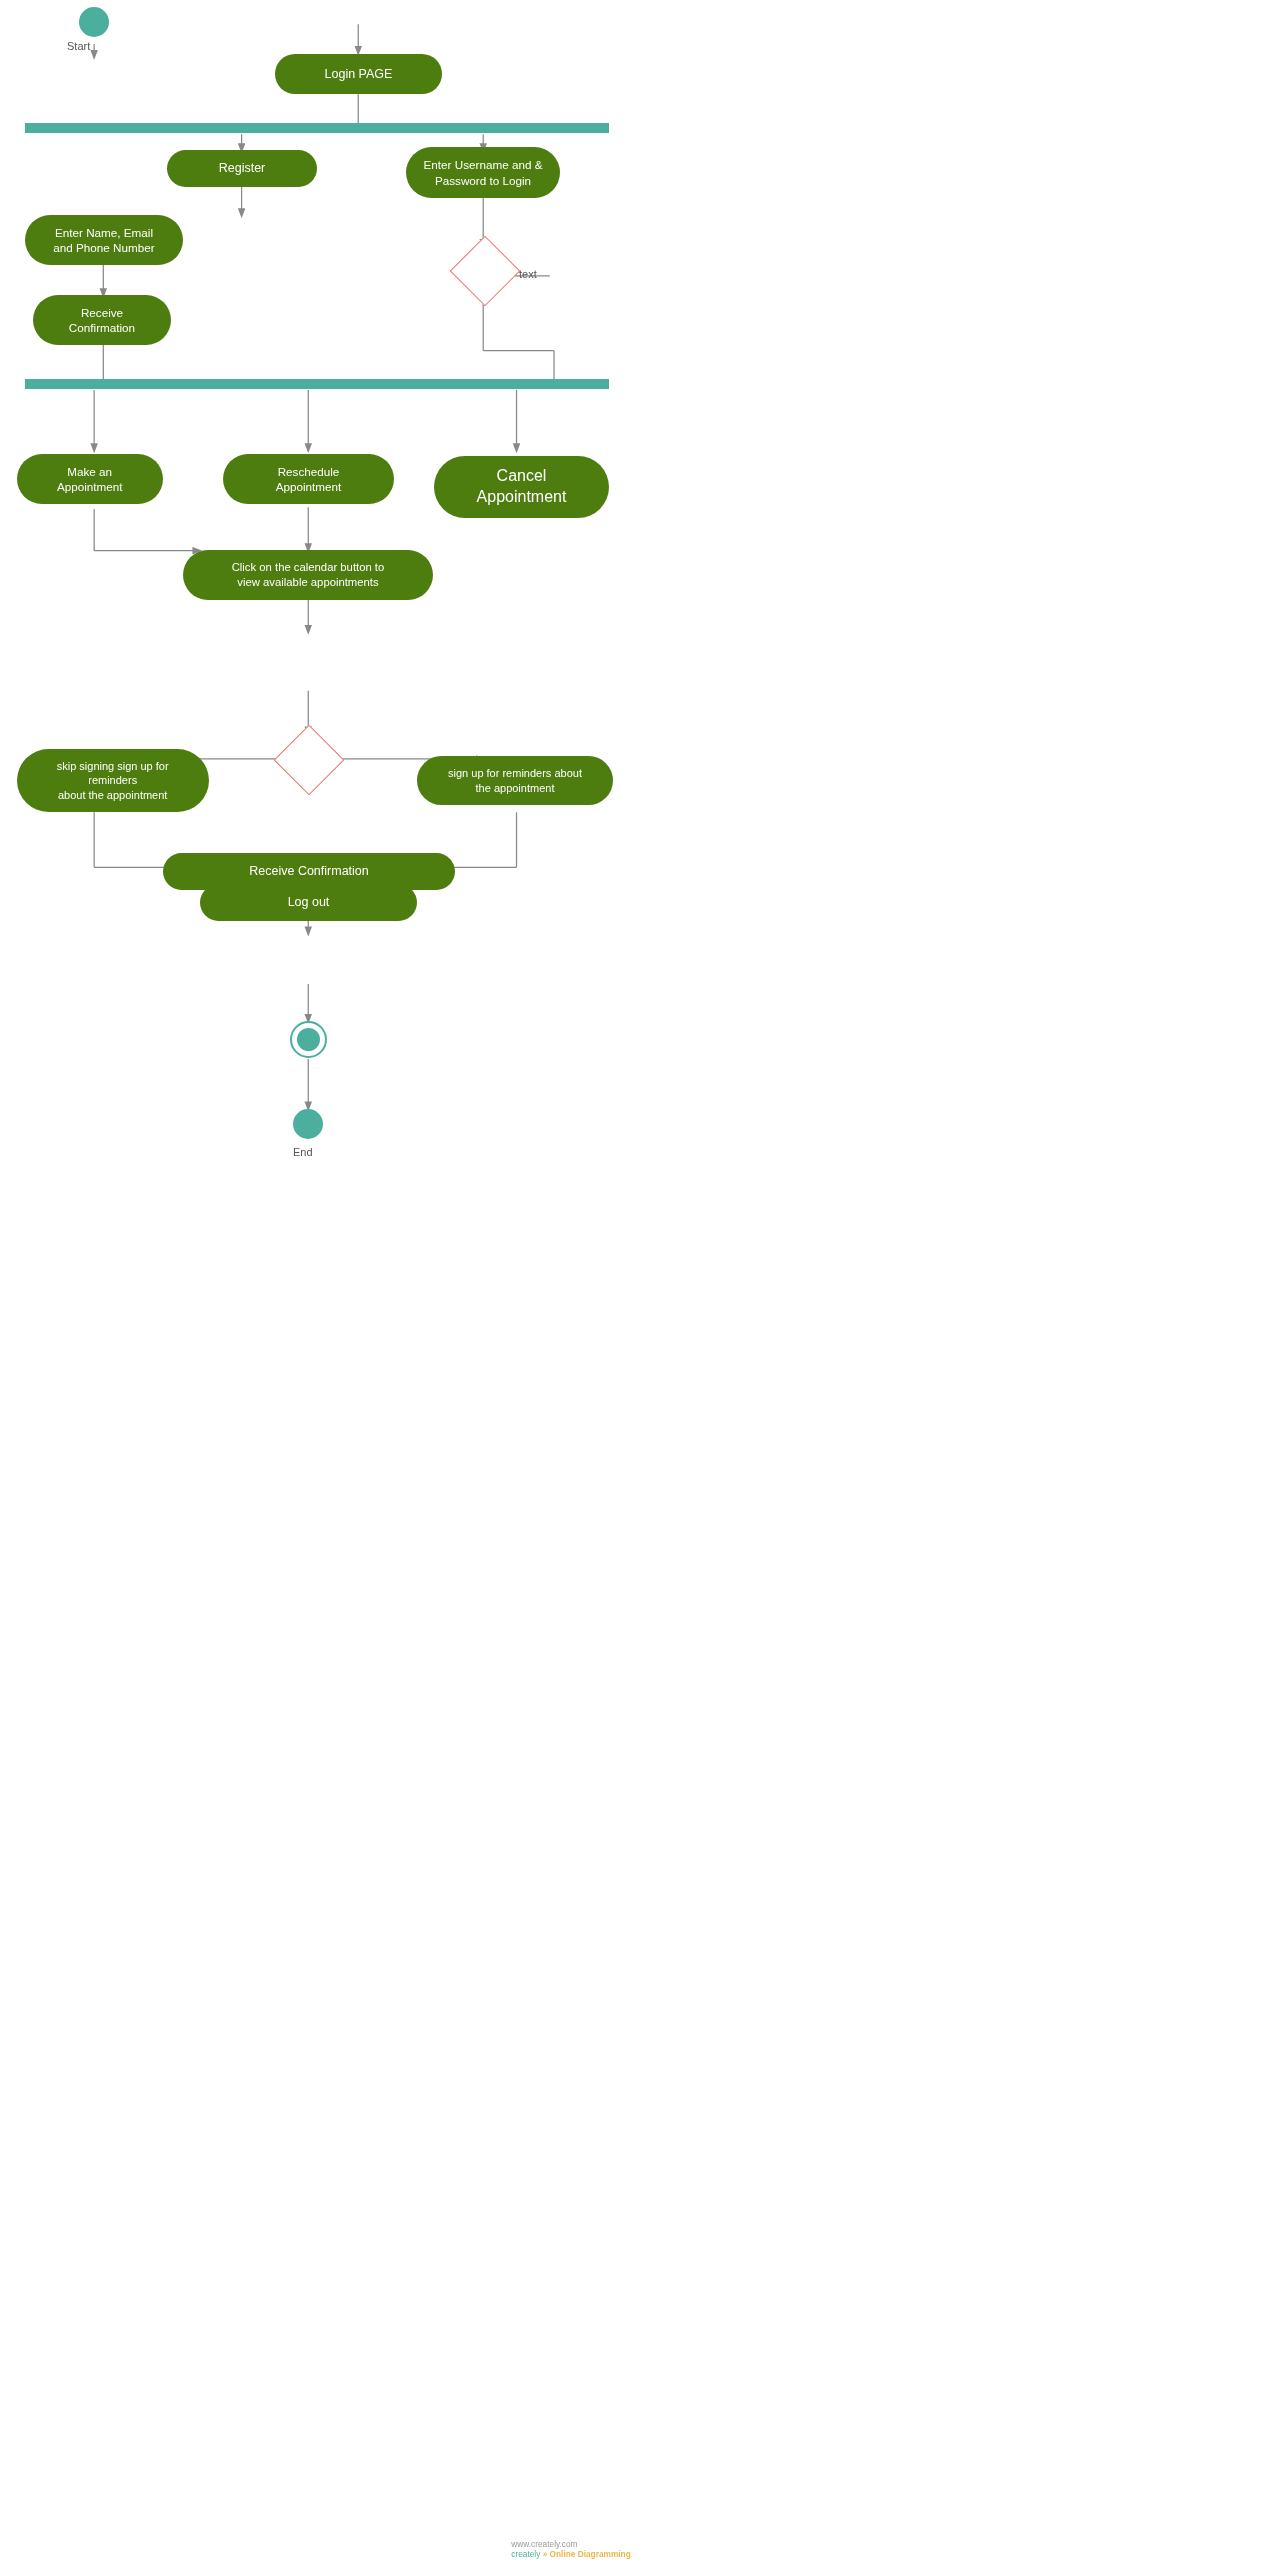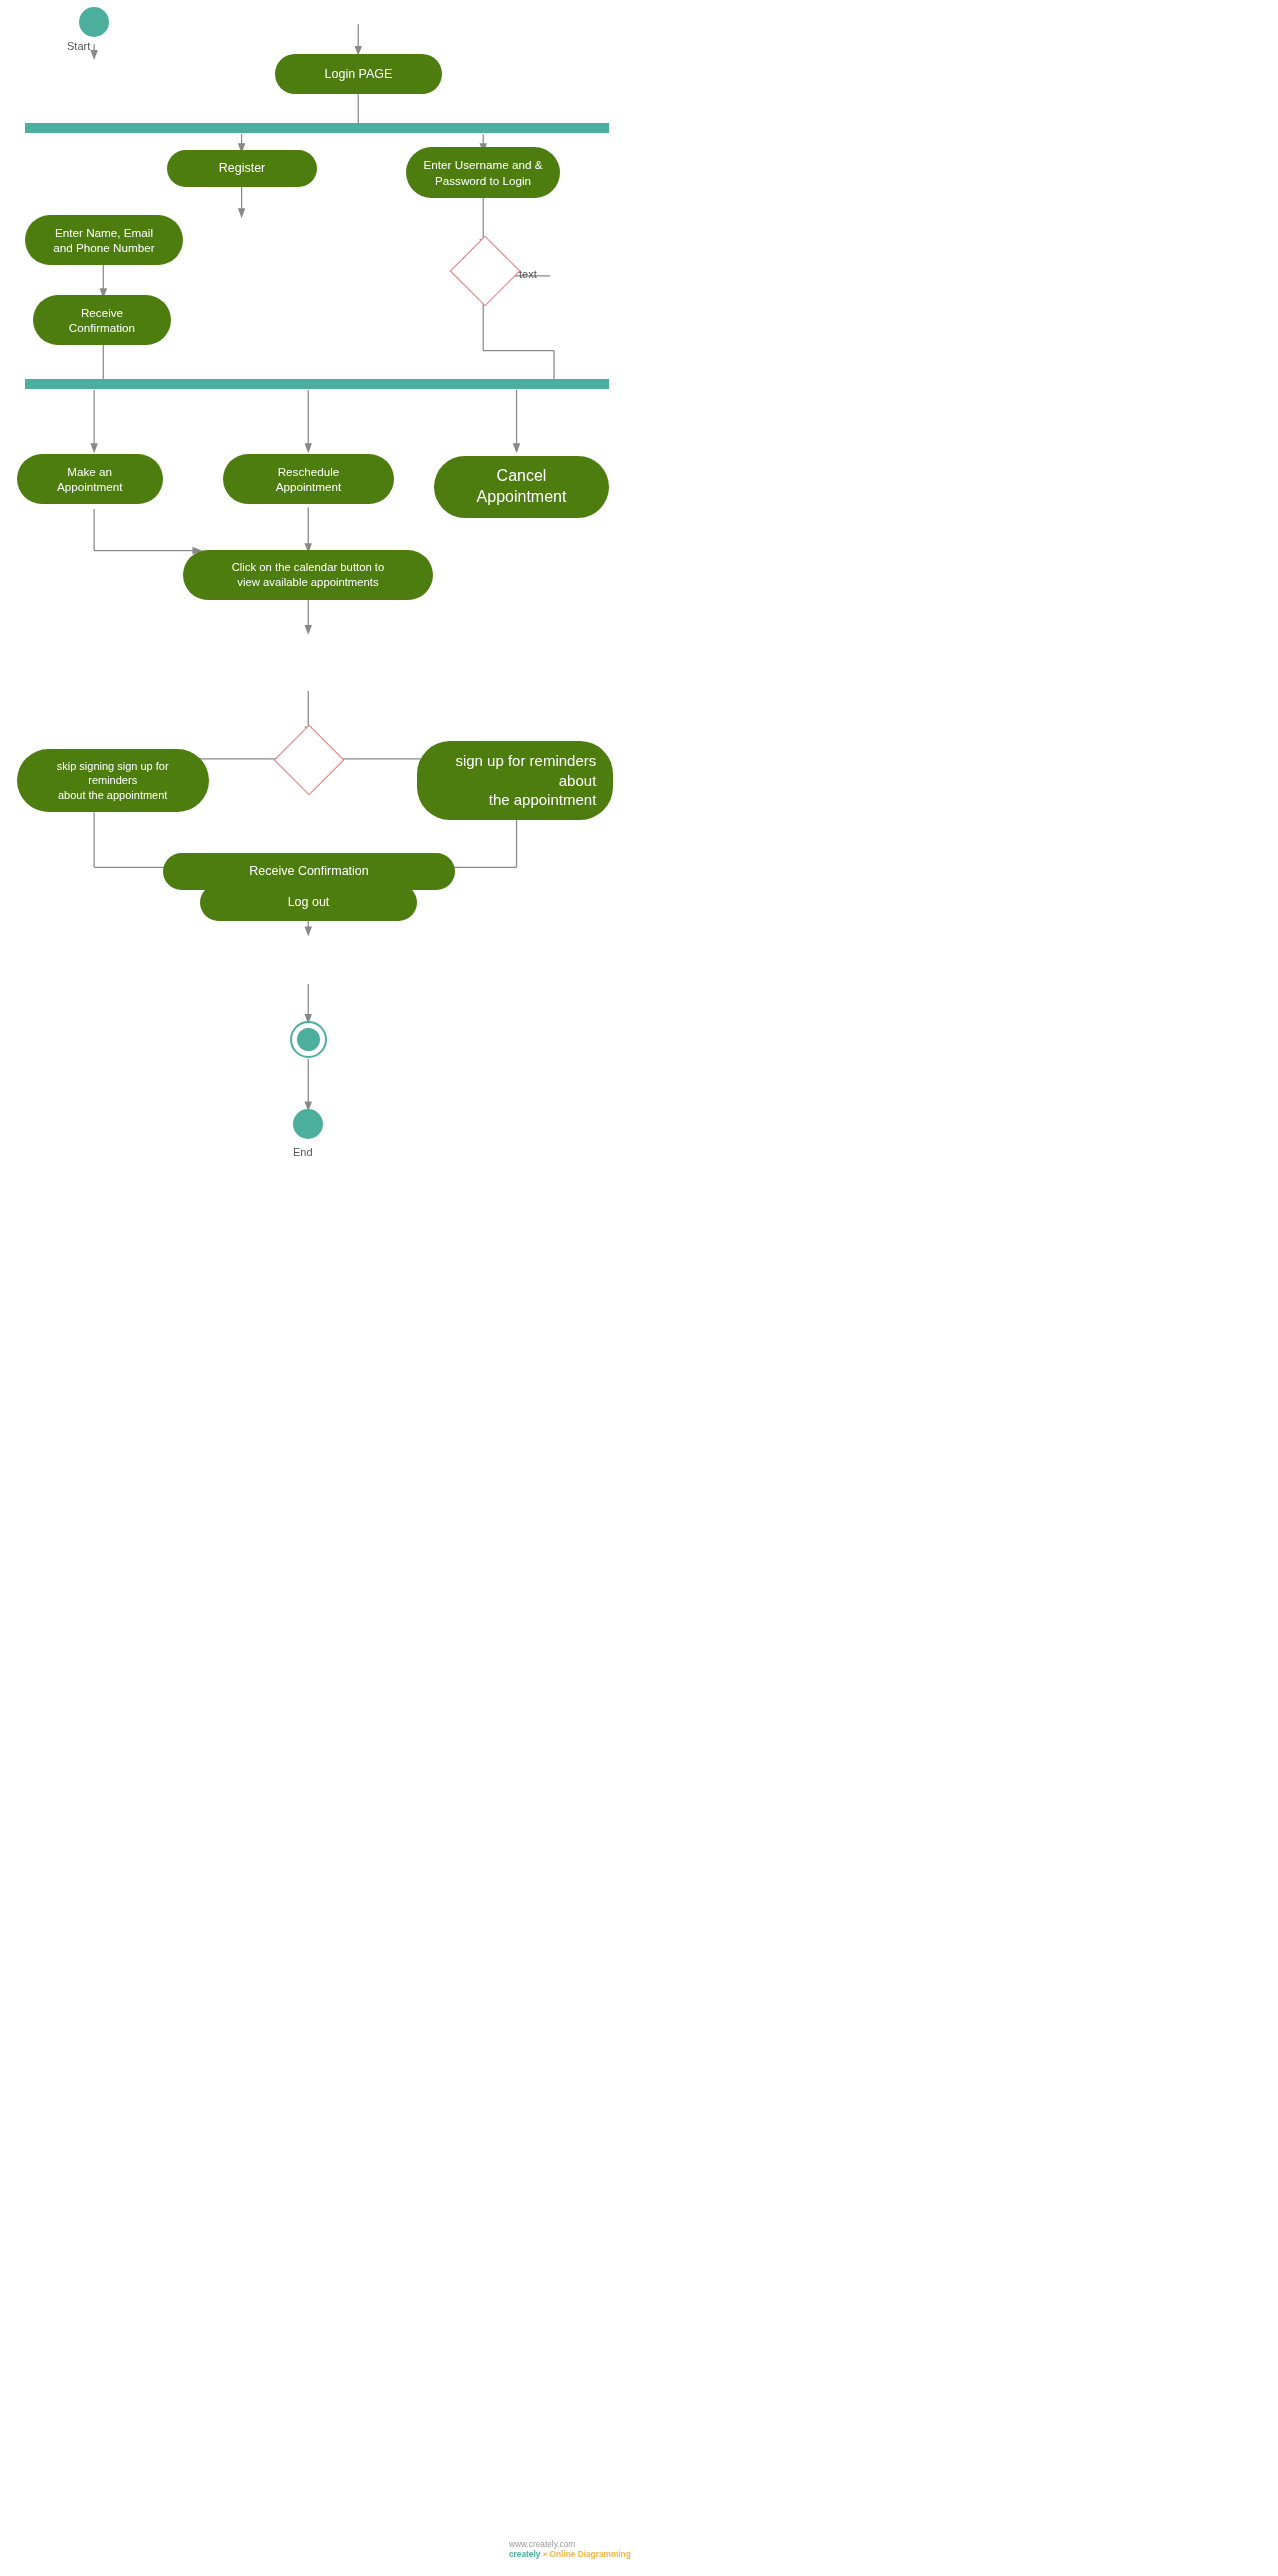"sign up for reminders about" div.pill { font-size: 15px -> 11px; text-align: right -> none }
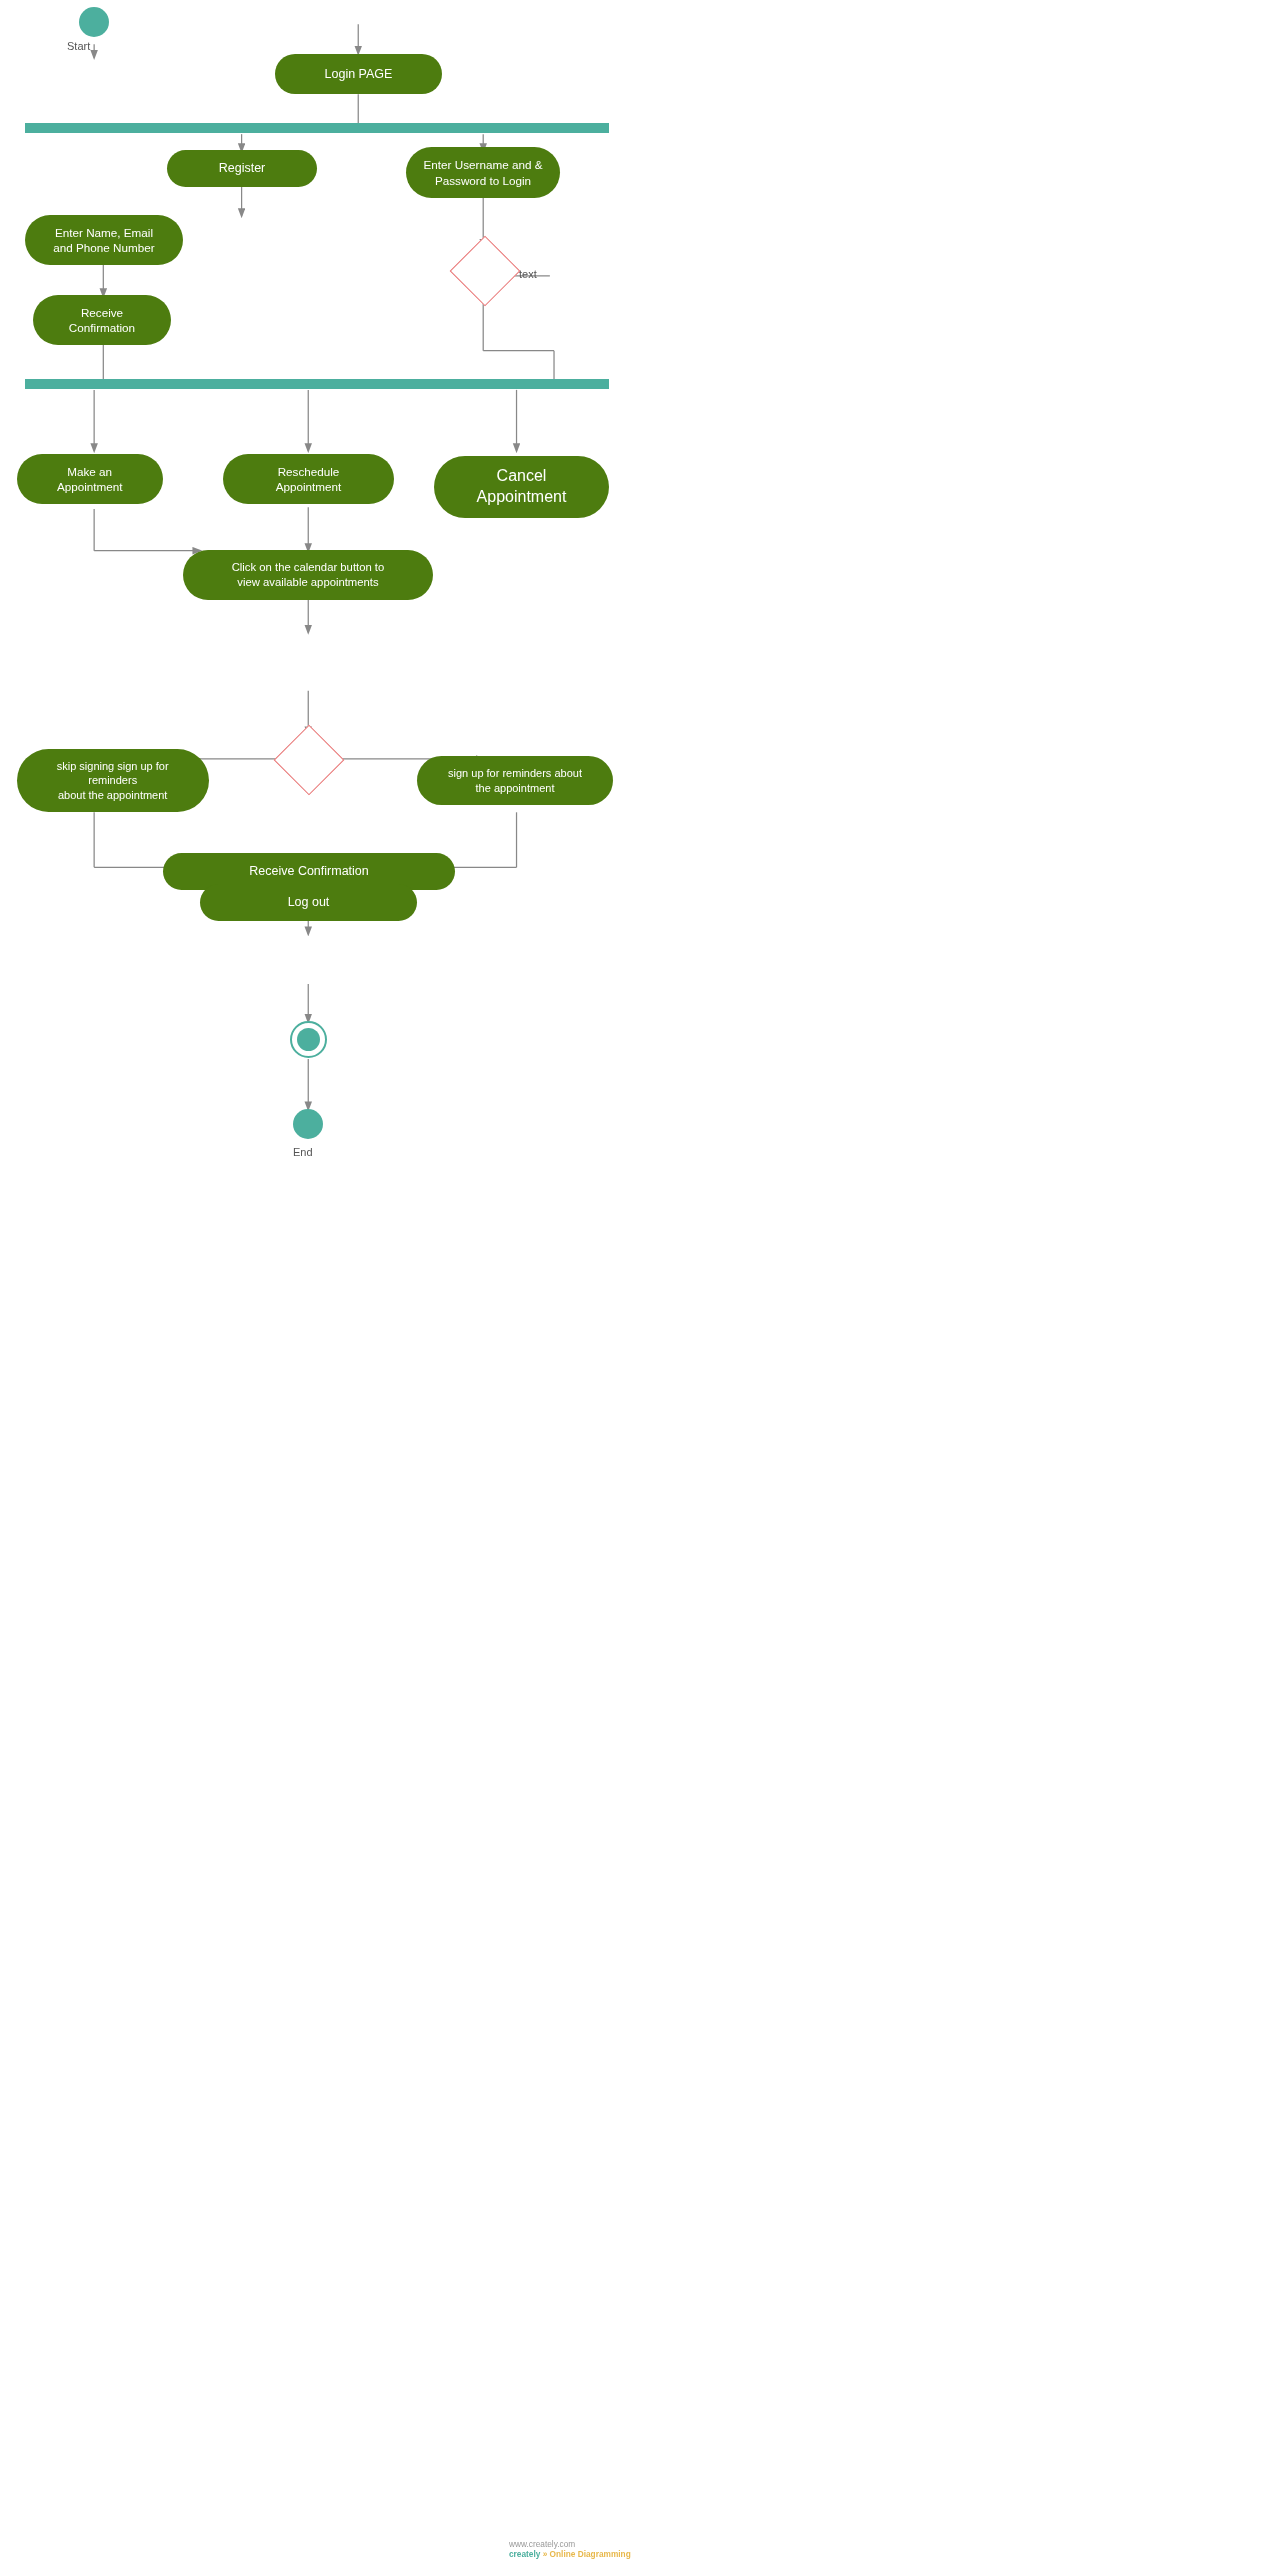"creately" .watermark span.creately { font-weight: bold -> normal }
